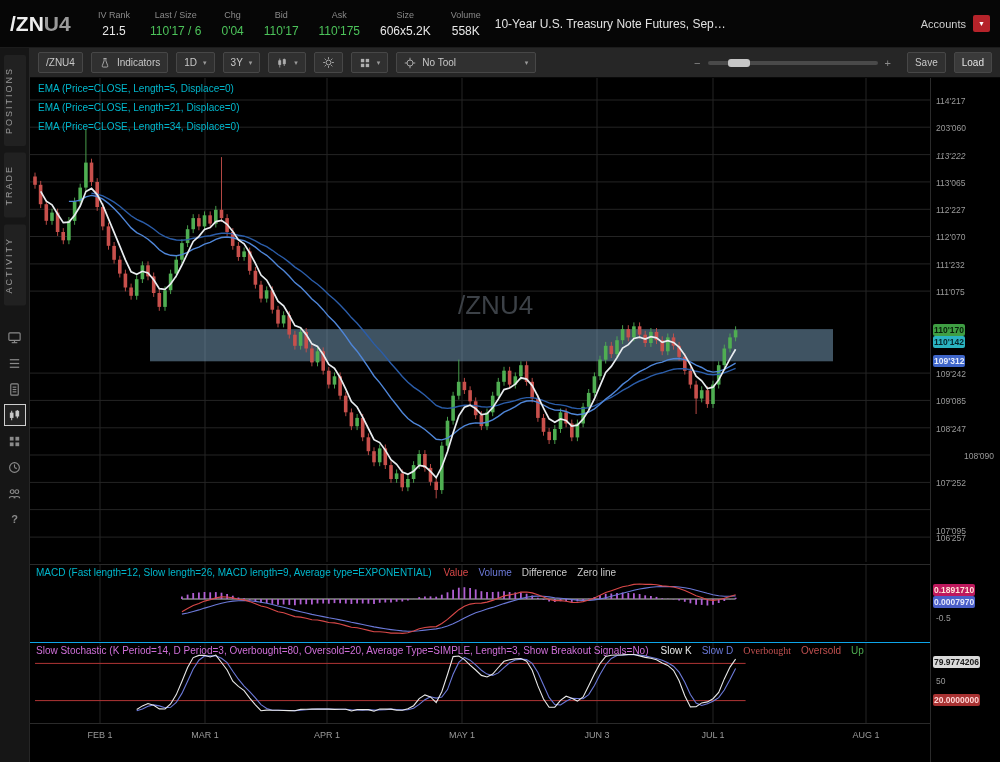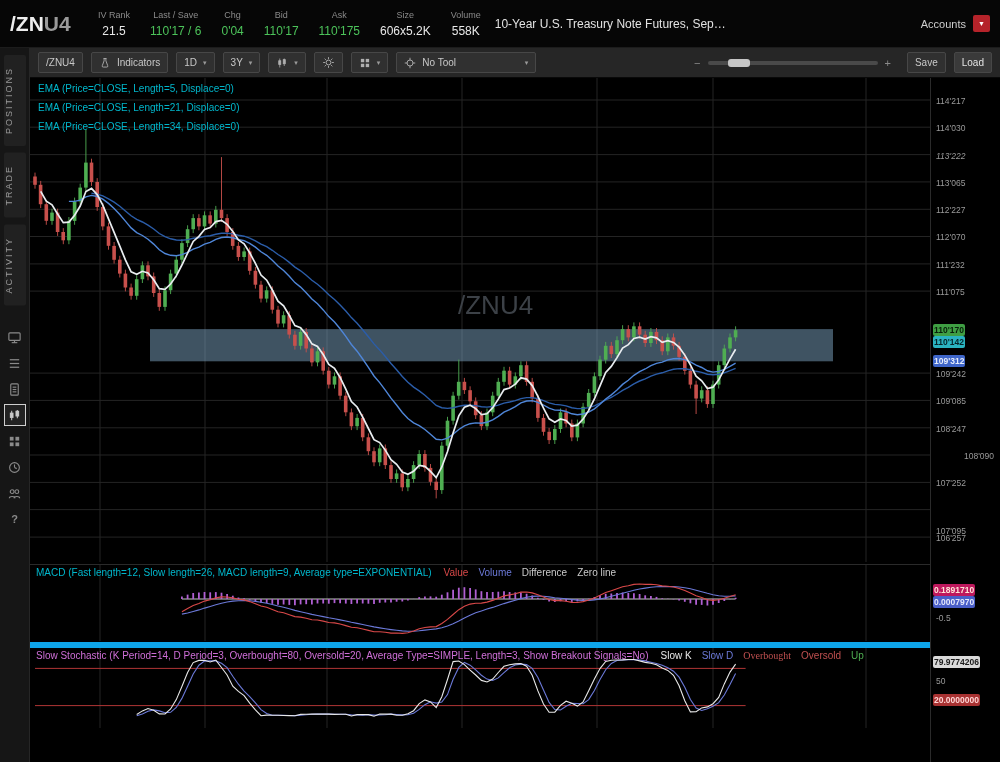"Last / Save" div.lbl { text: Save -> Size }
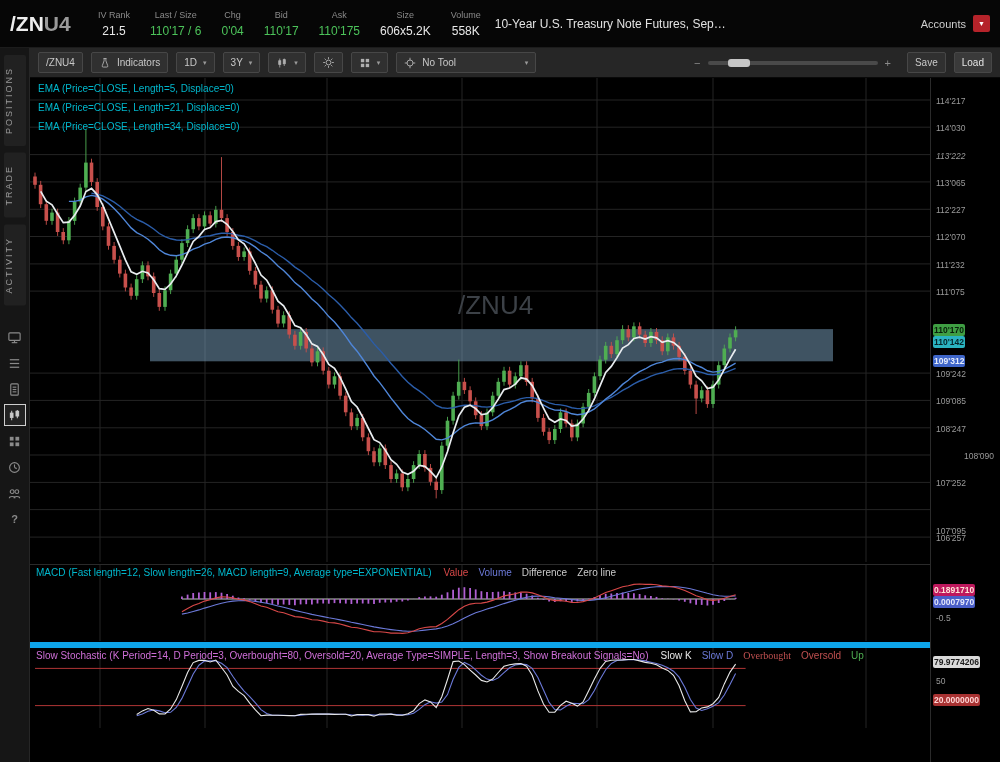"114'030" div.ax-label { text: 114'030 -> 203'060 }
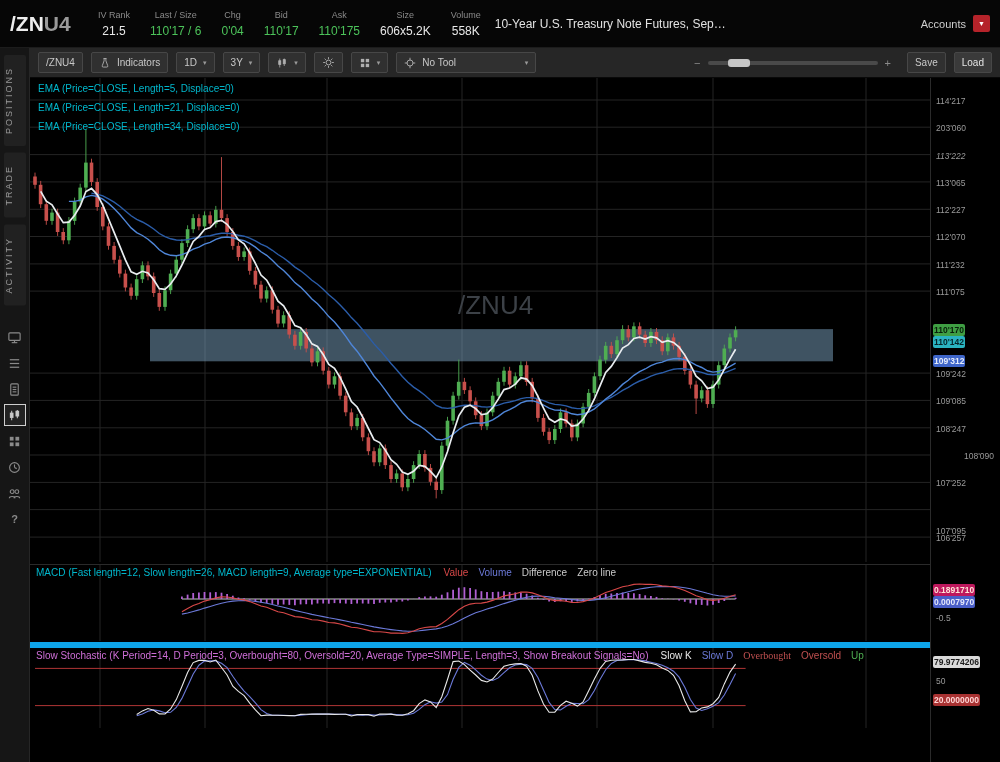"Slow Stochastic (K Period=14, D" .stoch-panel { border-top: 6px solid #0ea5e9 -> 1px solid #0ea5e9 }
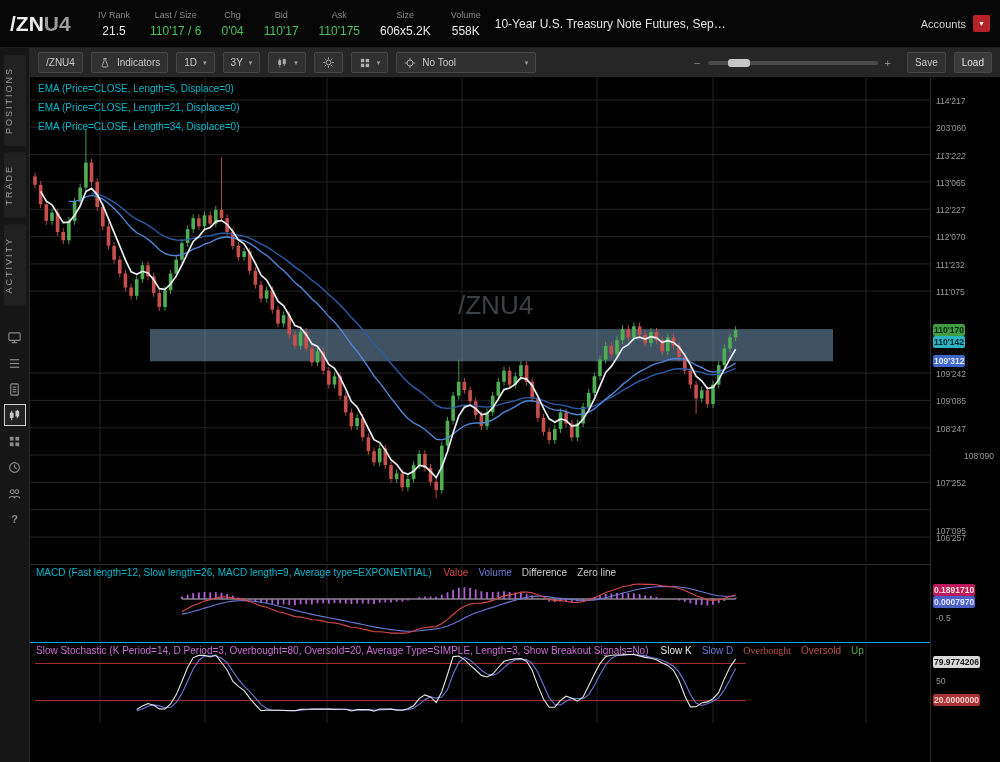"FEB 1" div.time-axis { html: none -> <div> <div>FEB 1</div> <div>MAR 1</div> <div>APR 1</div> <div>MAY 1</div> <div>JUN 3</div> <div>JUL 1</div> <div>AUG 1</div> </div> }
